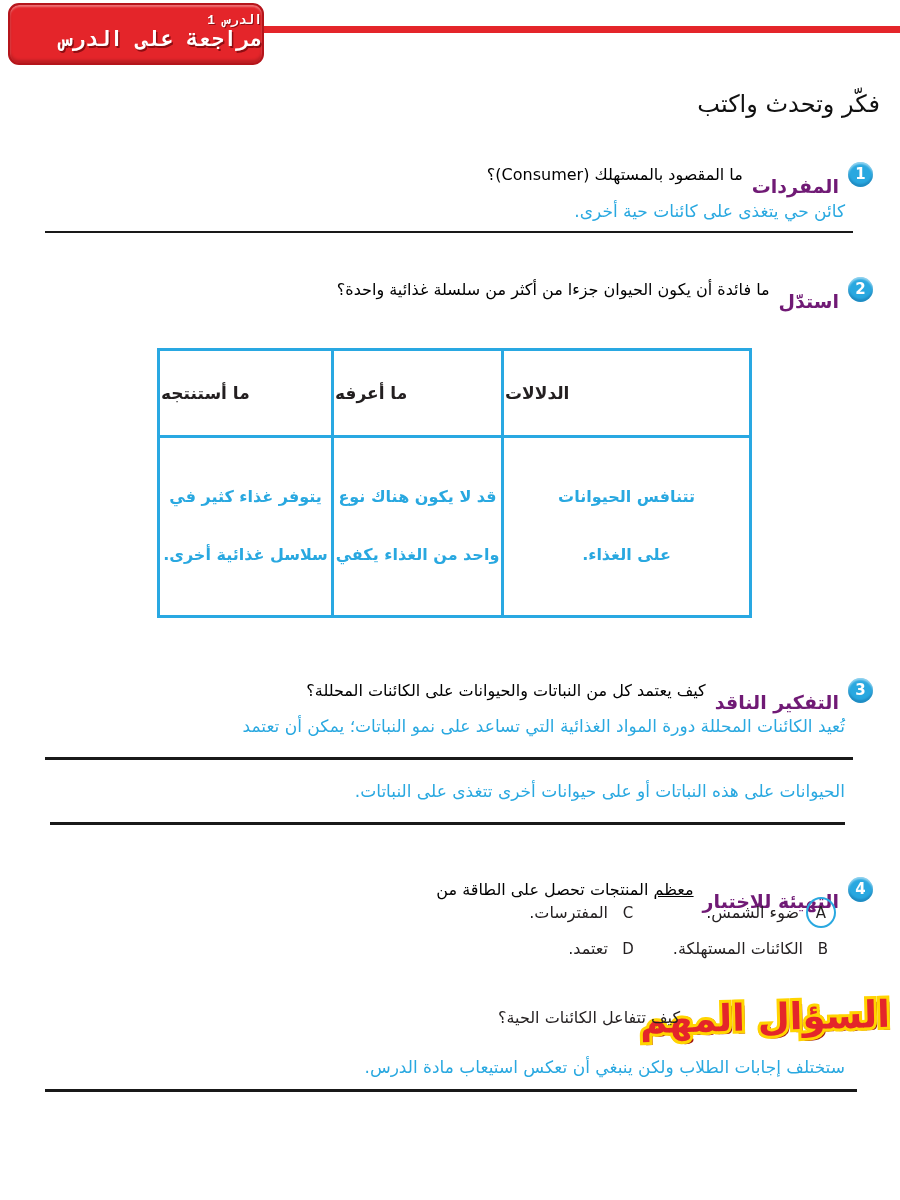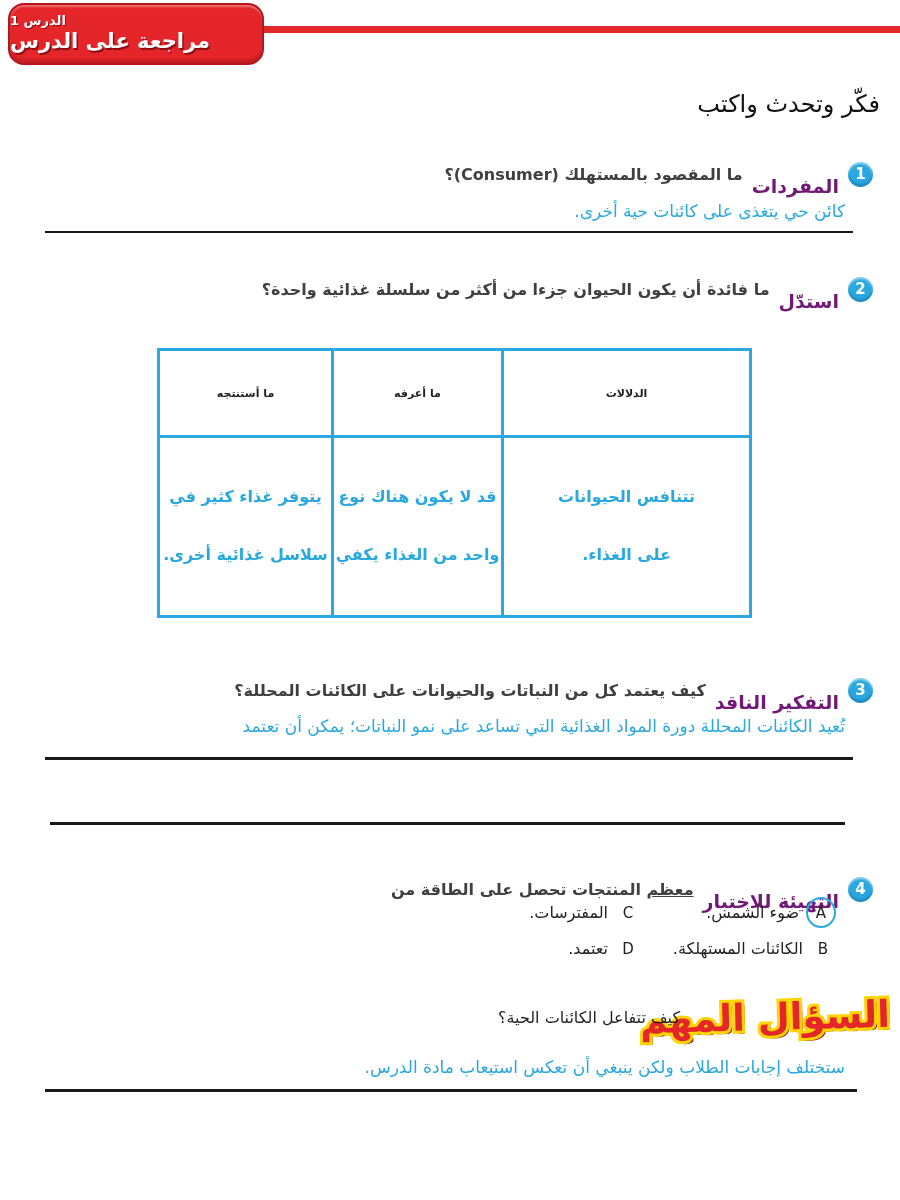"الدرس 1" .lesson-badge { align-items: flex-end -> flex-start; border-radius: 16px -> 11px; font-family: none -> Liberation Mono, monospace }
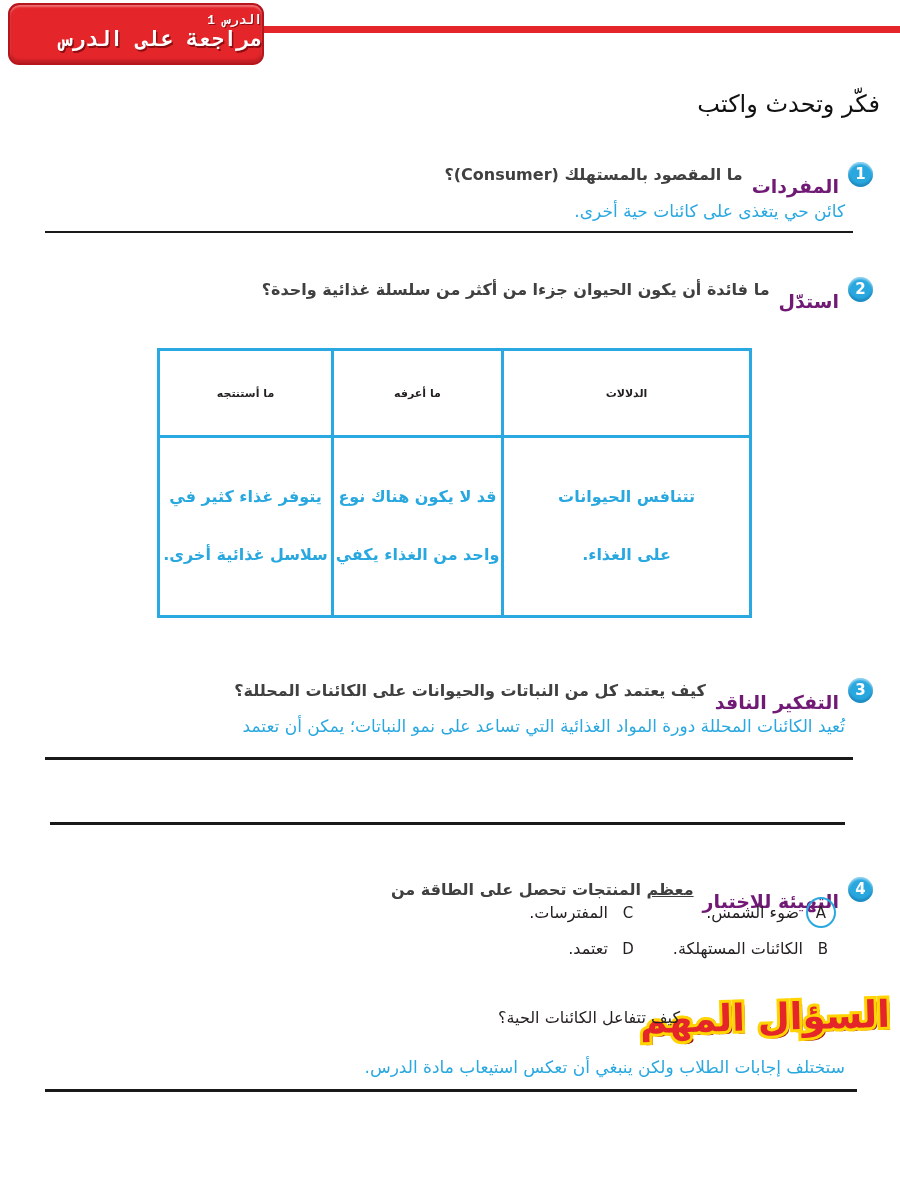"ما المقصود بالمستهلك (Consumer)؟" .q-text { color: #404040 -> #000000; font-weight: bold -> none }
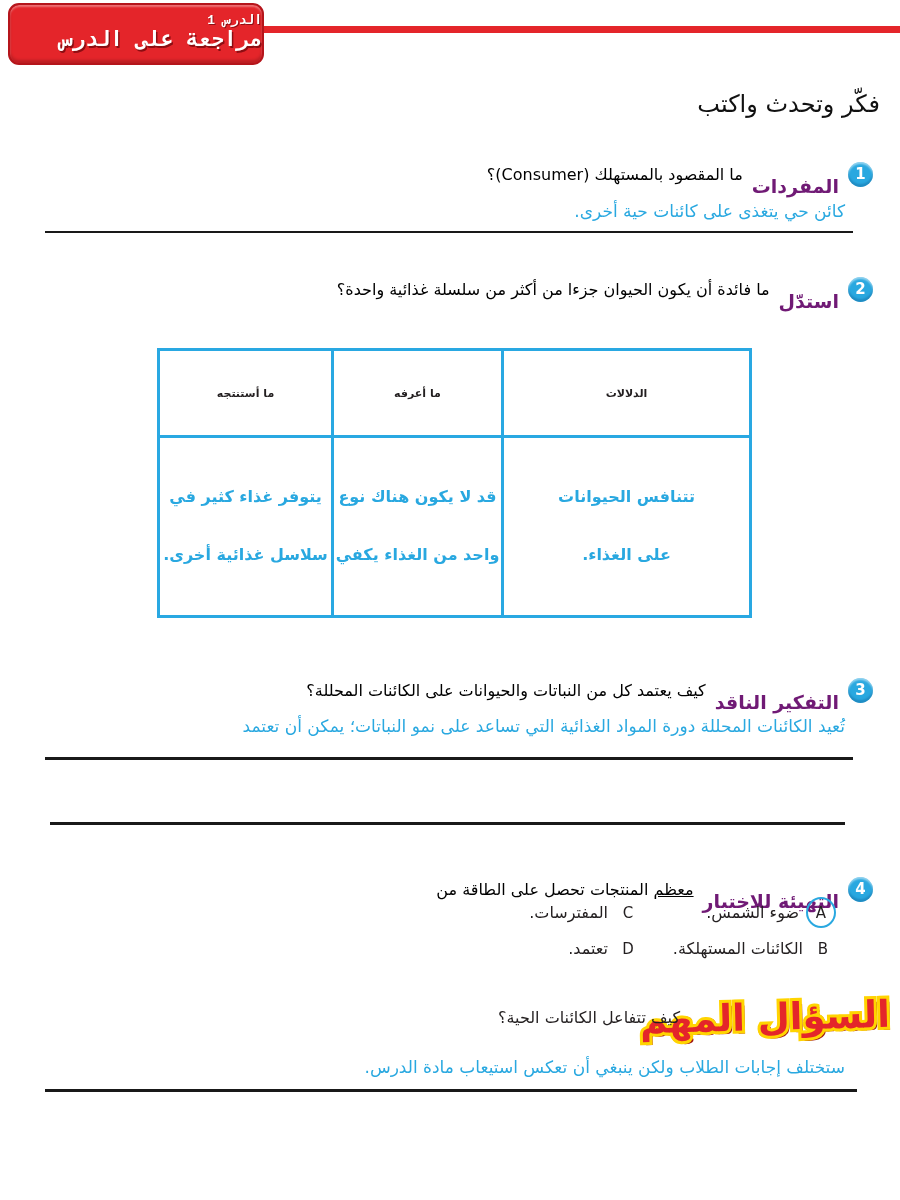"ما أستنتجه" .review-table th { font-size: 11px -> 17px; text-align: center -> left }
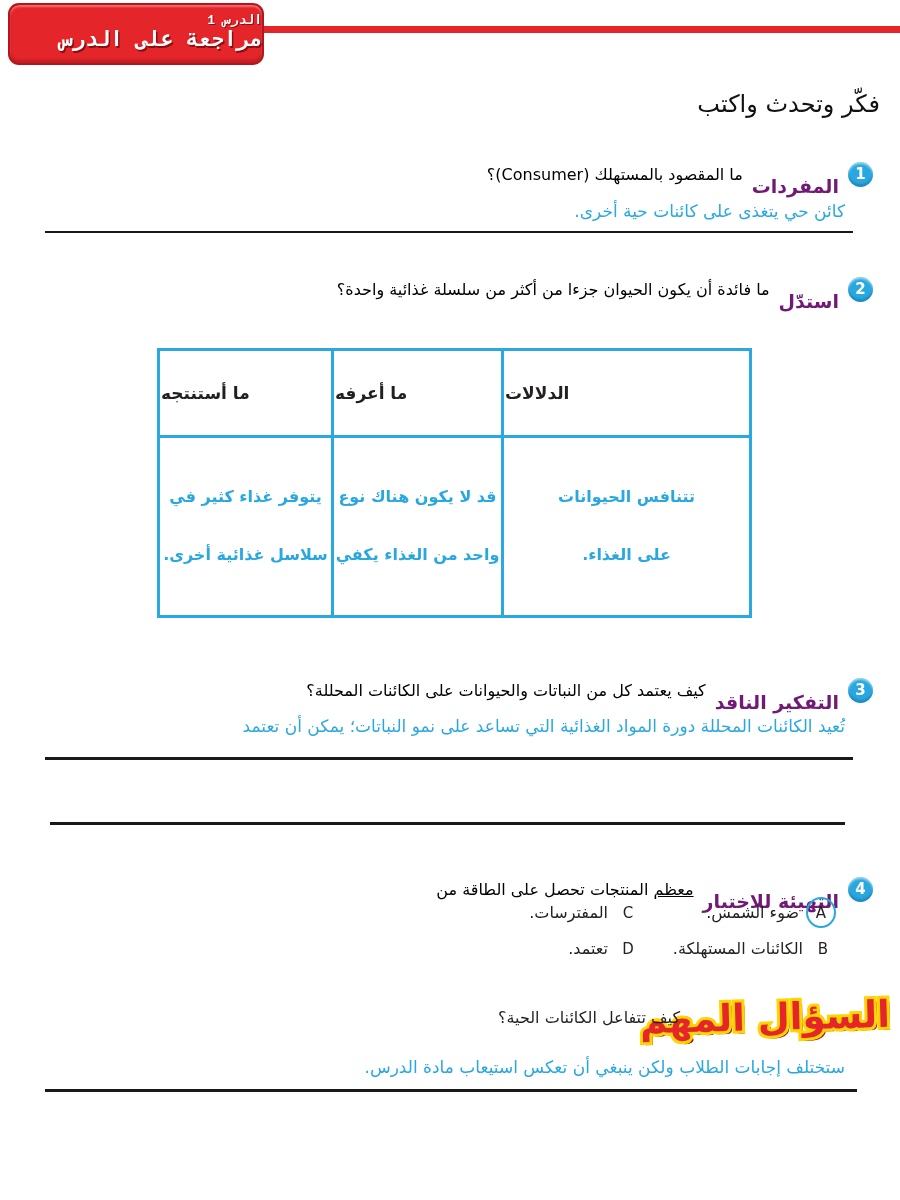"الحيوانات على هذه النباتات أو" div.answer { html: none -> <div>الحيوانات على هذه النباتات أو على حيوانات أخرى تتغذى على النباتات.</div> }
